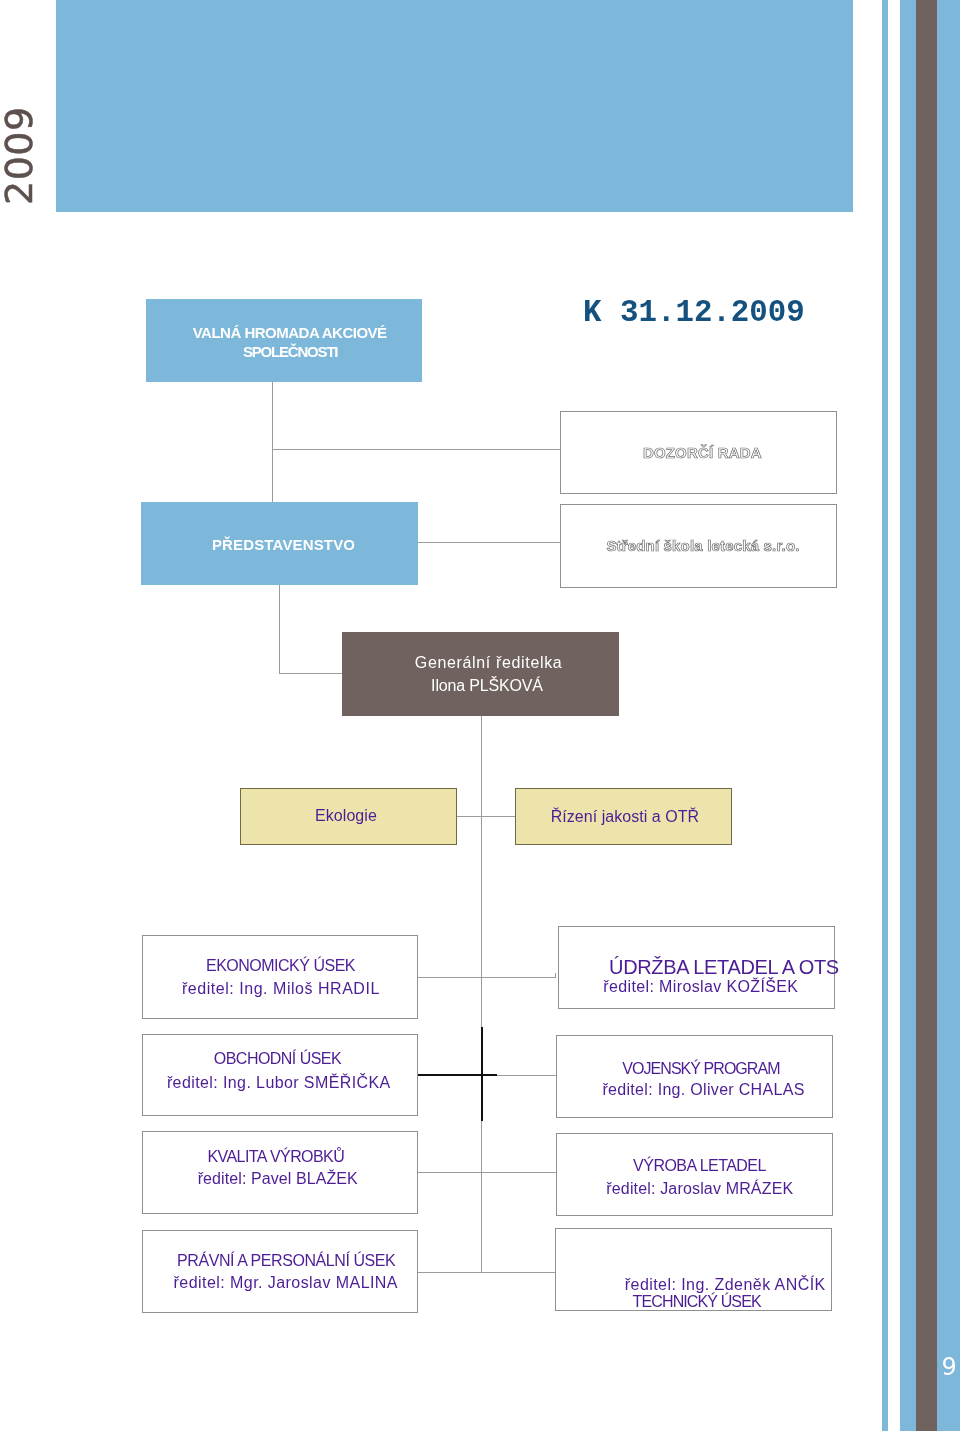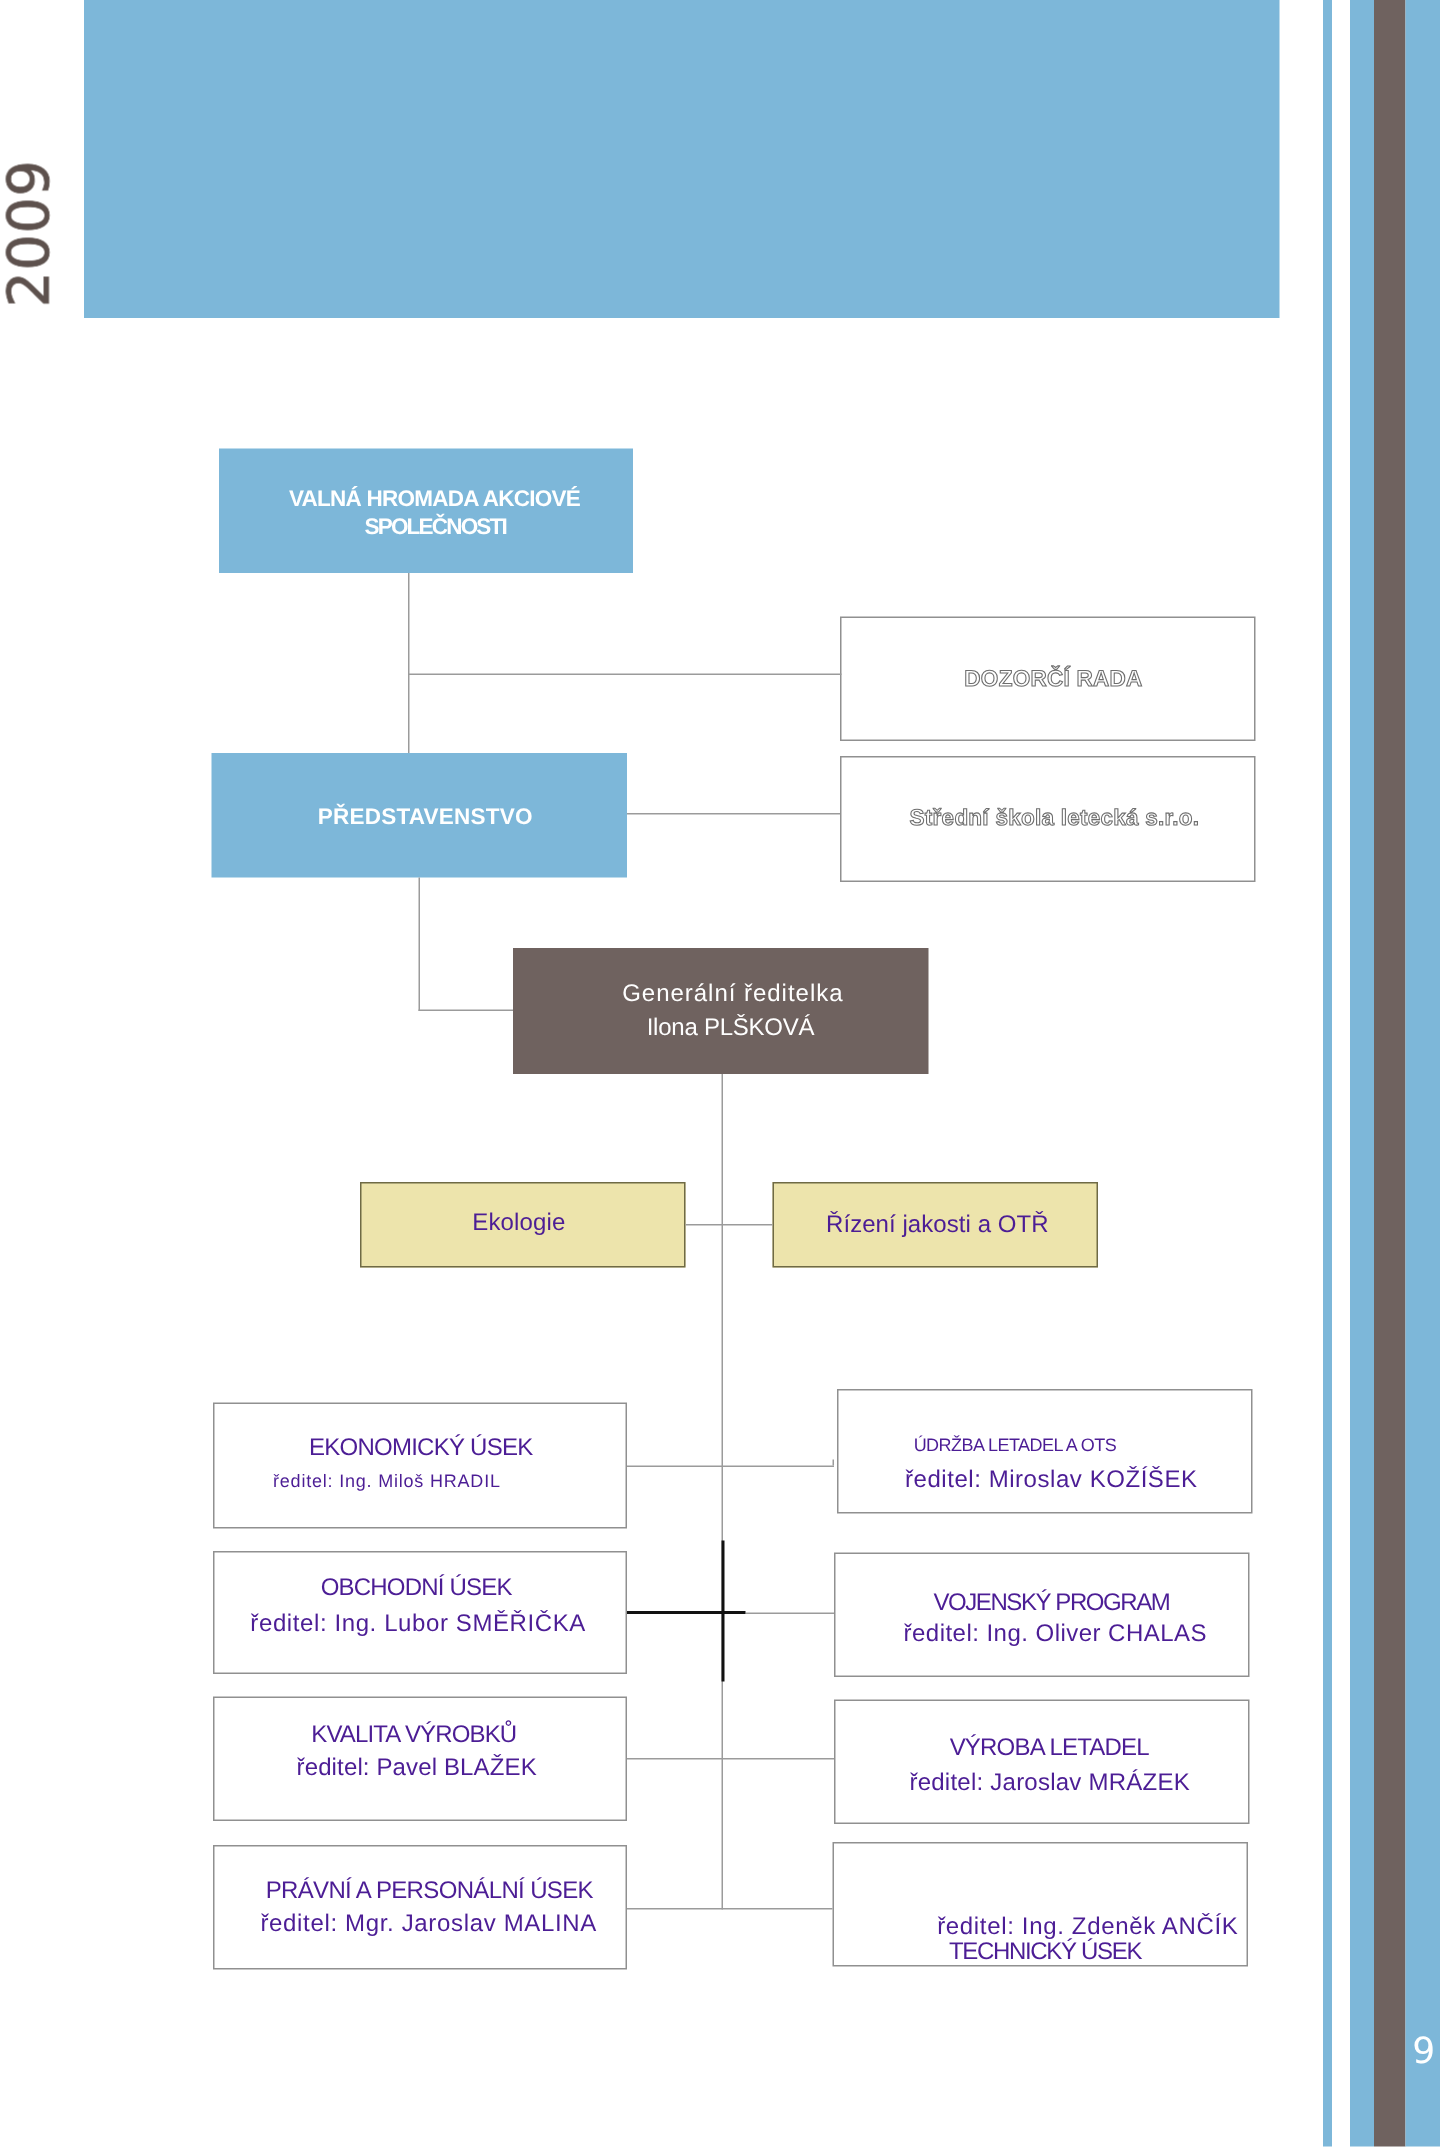"K 31.12.2009" div.datetxt { html: none -> <div>K 31.12.2009</div> }
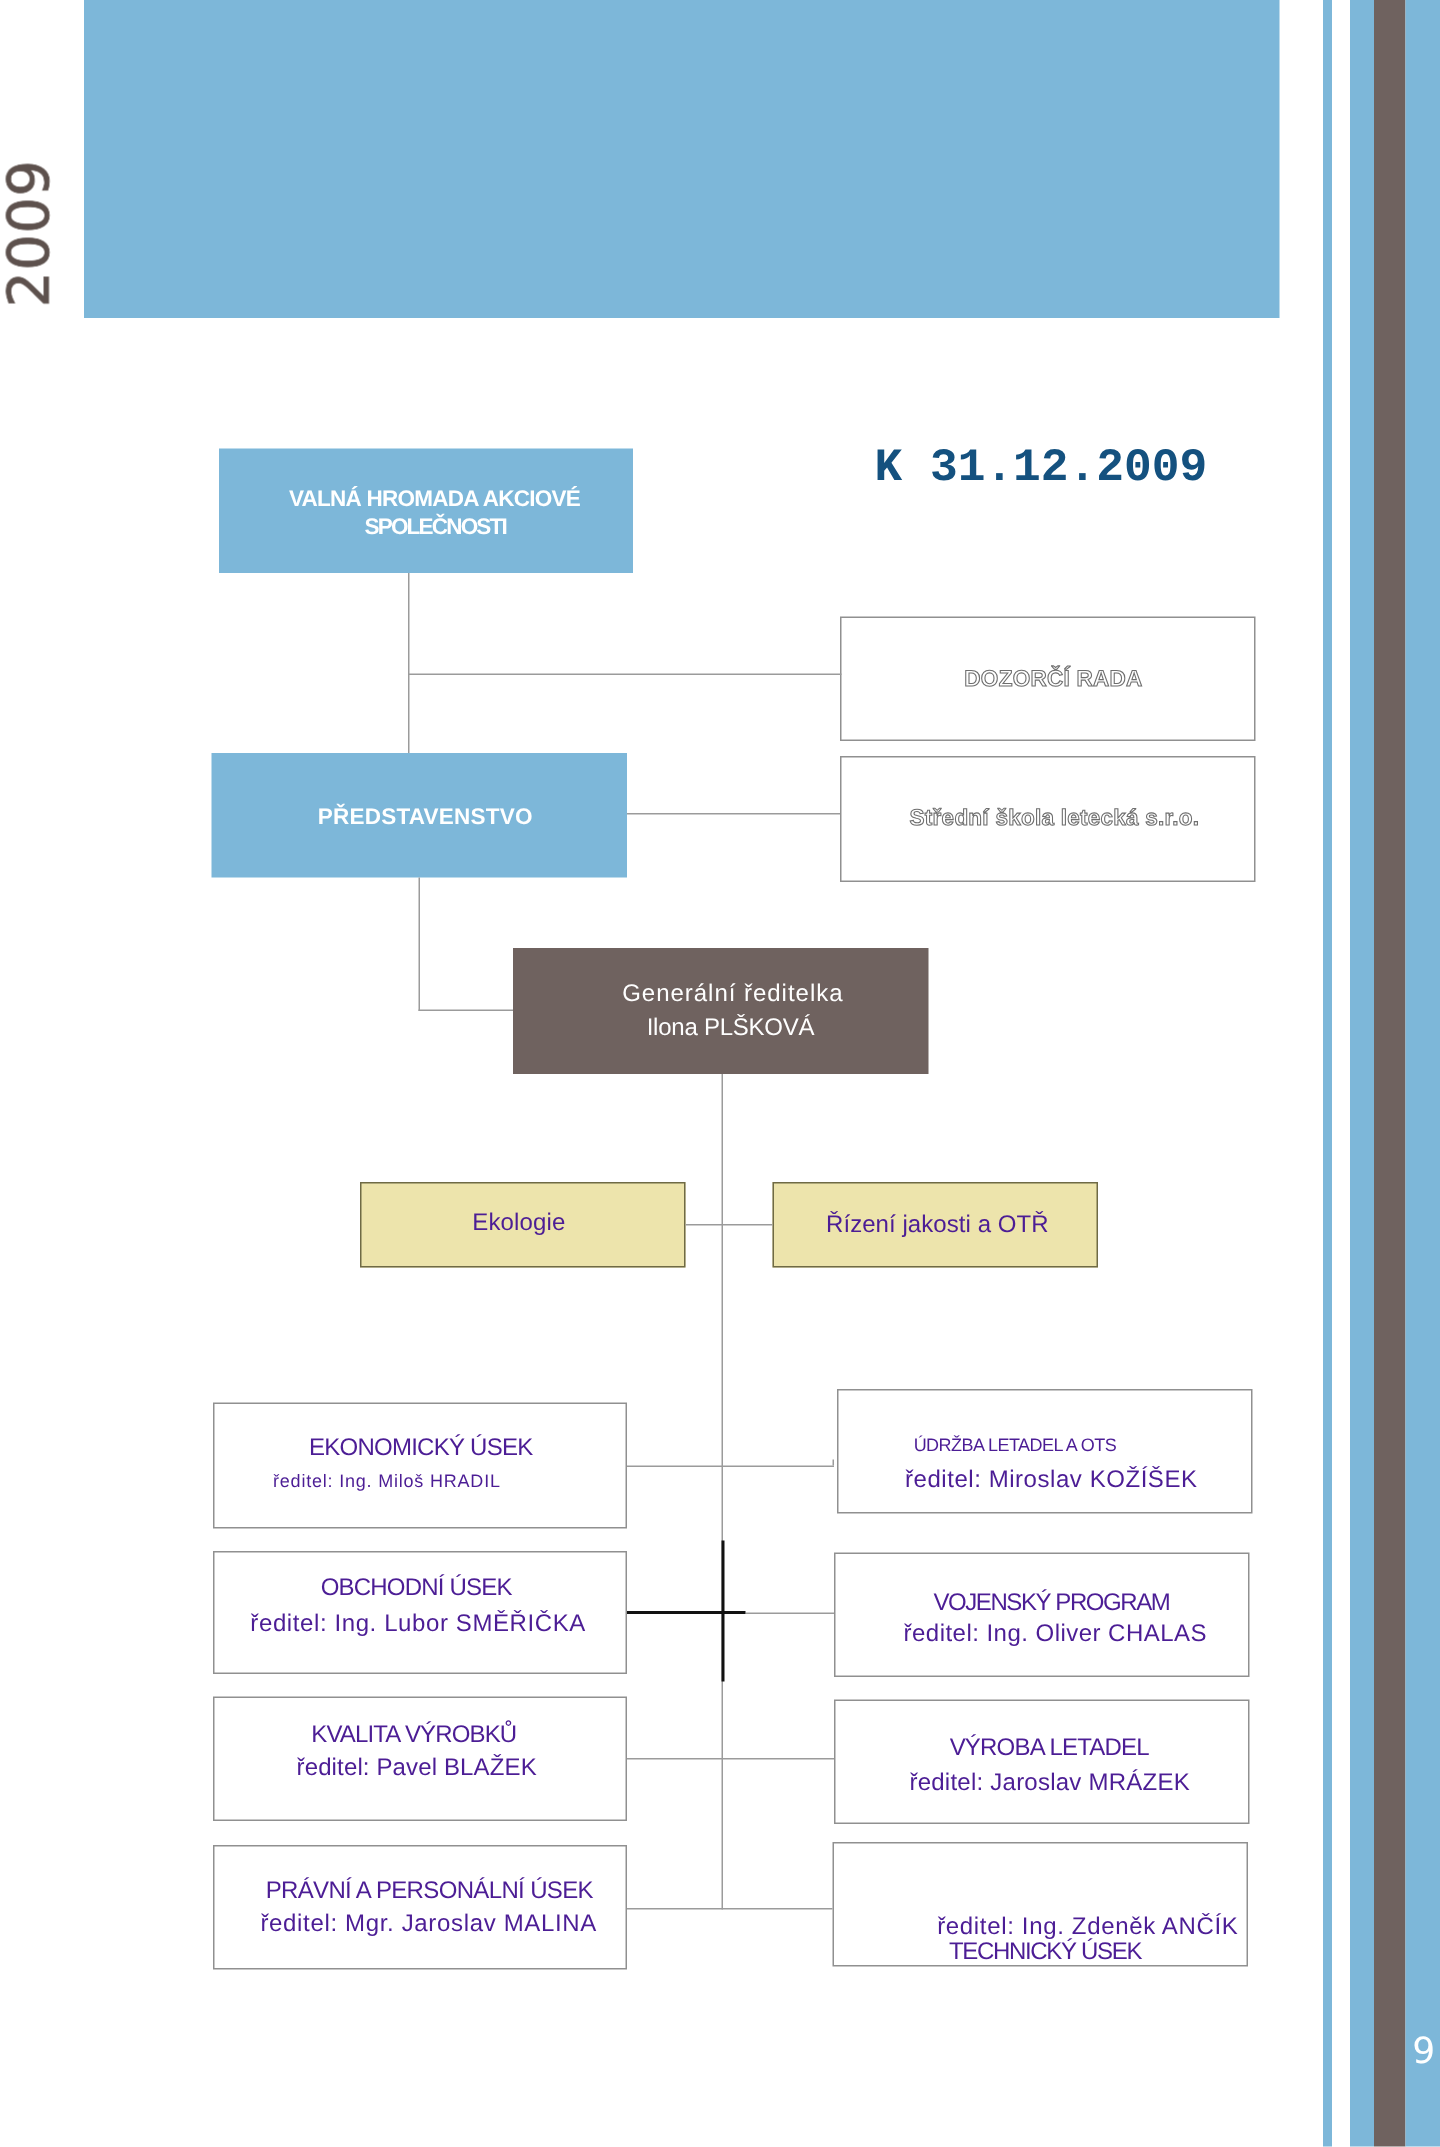"ÚDRŽBA LETADEL A OTS" div.txt { font-size: 12px -> 20px }
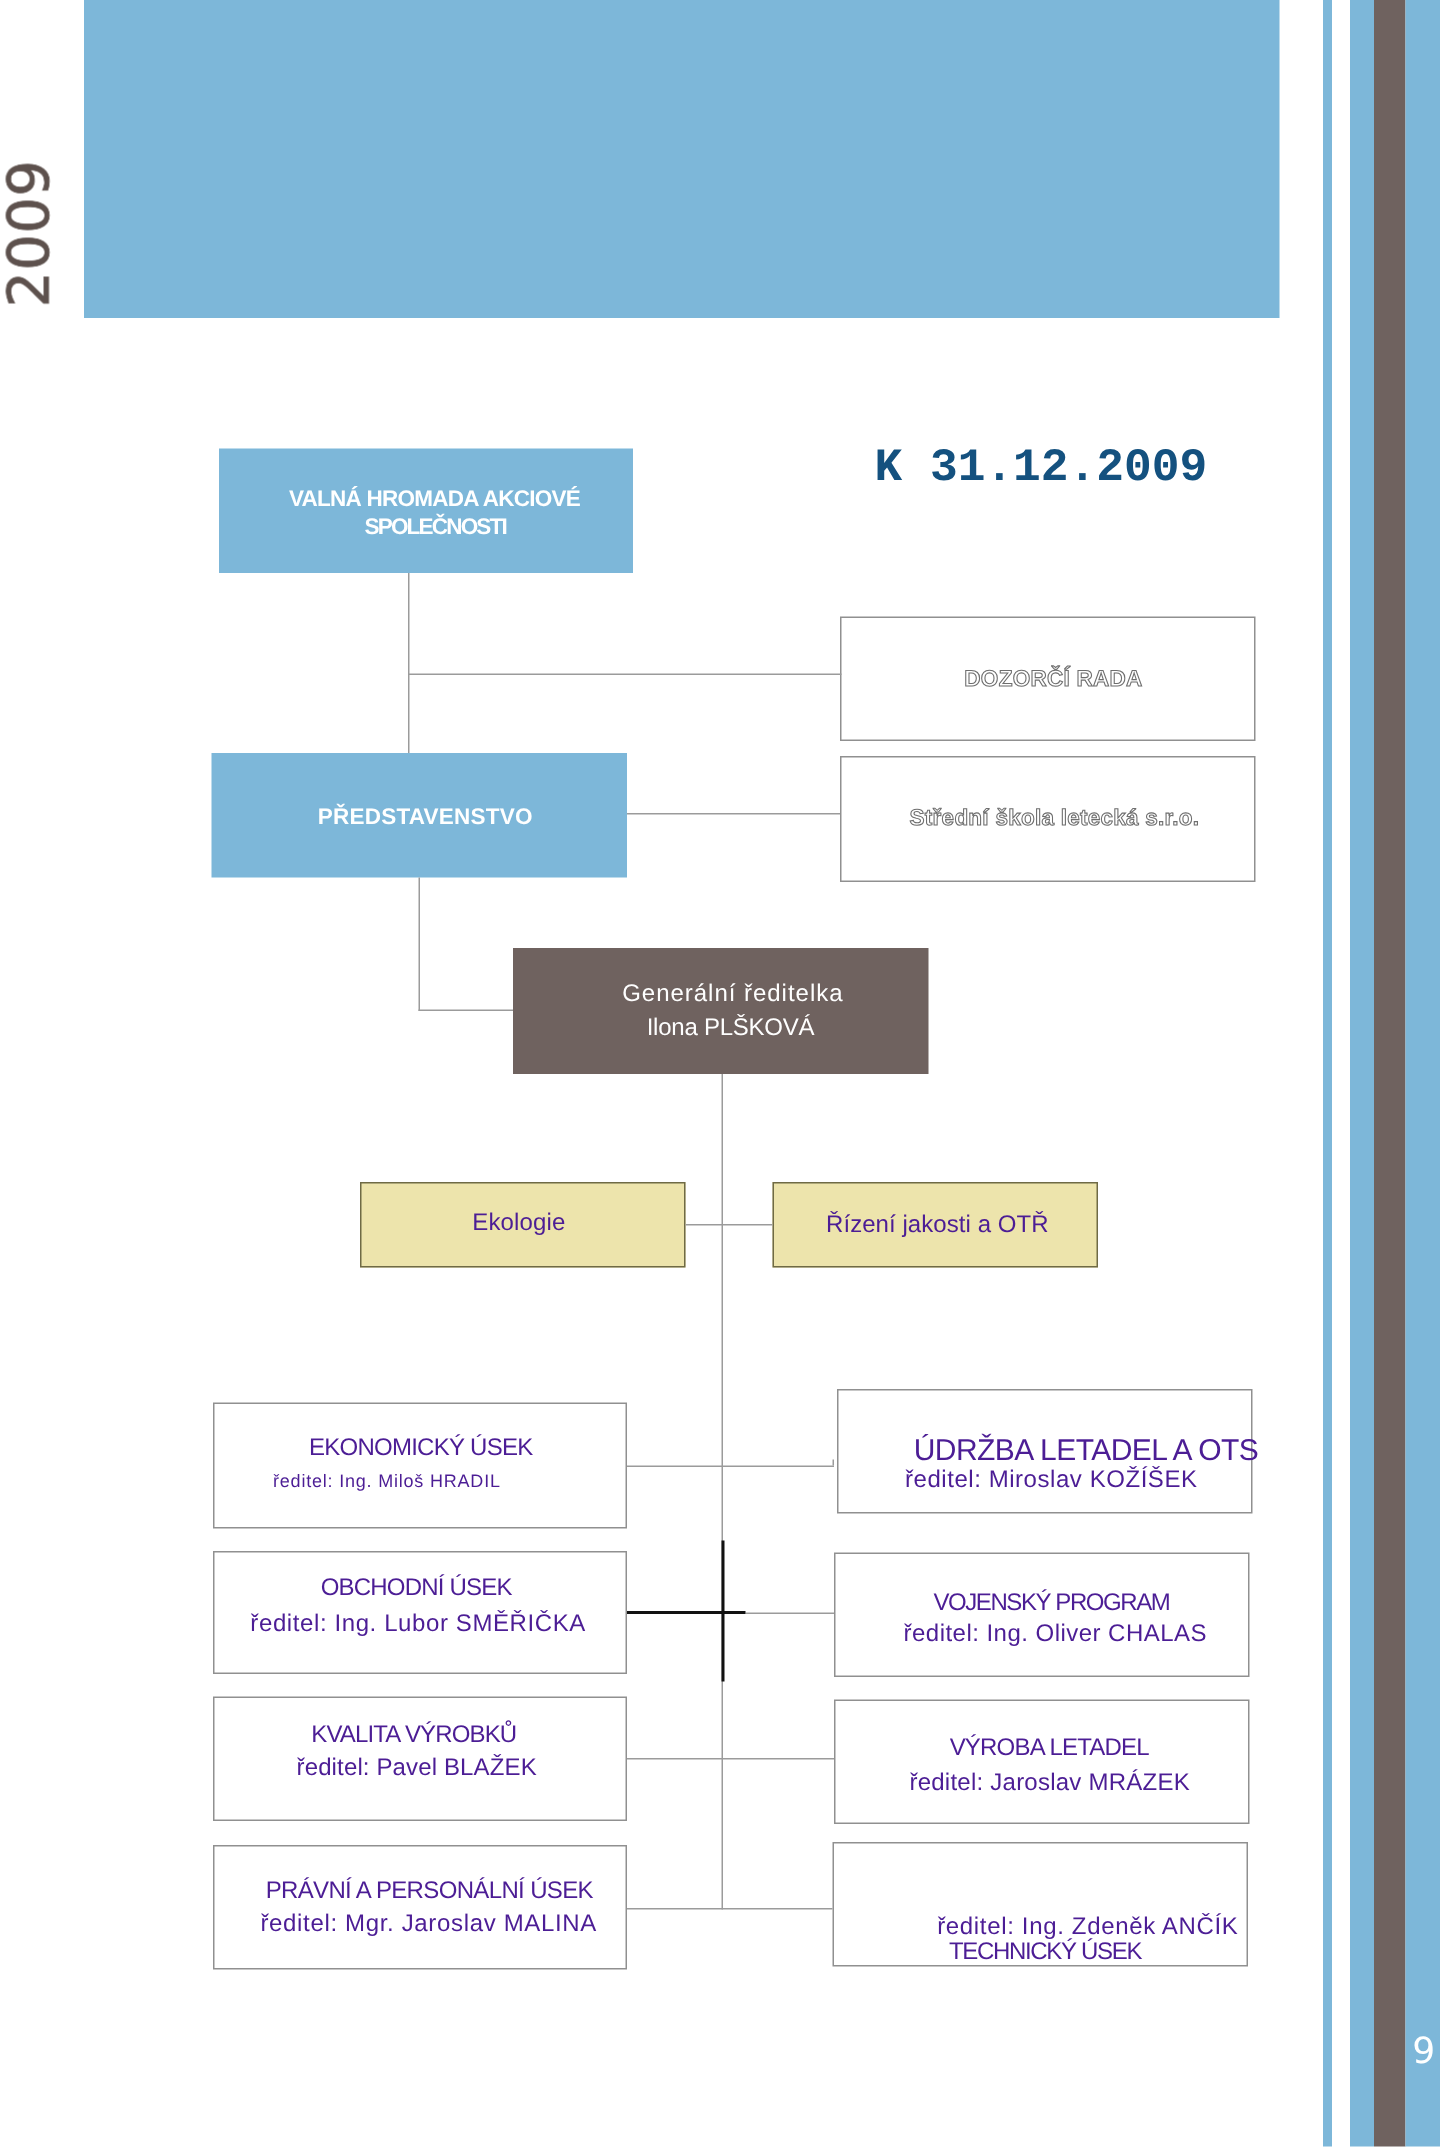"ředitel: Ing. Miloš HRADIL" div.txt { font-size: 12px -> 16px }
